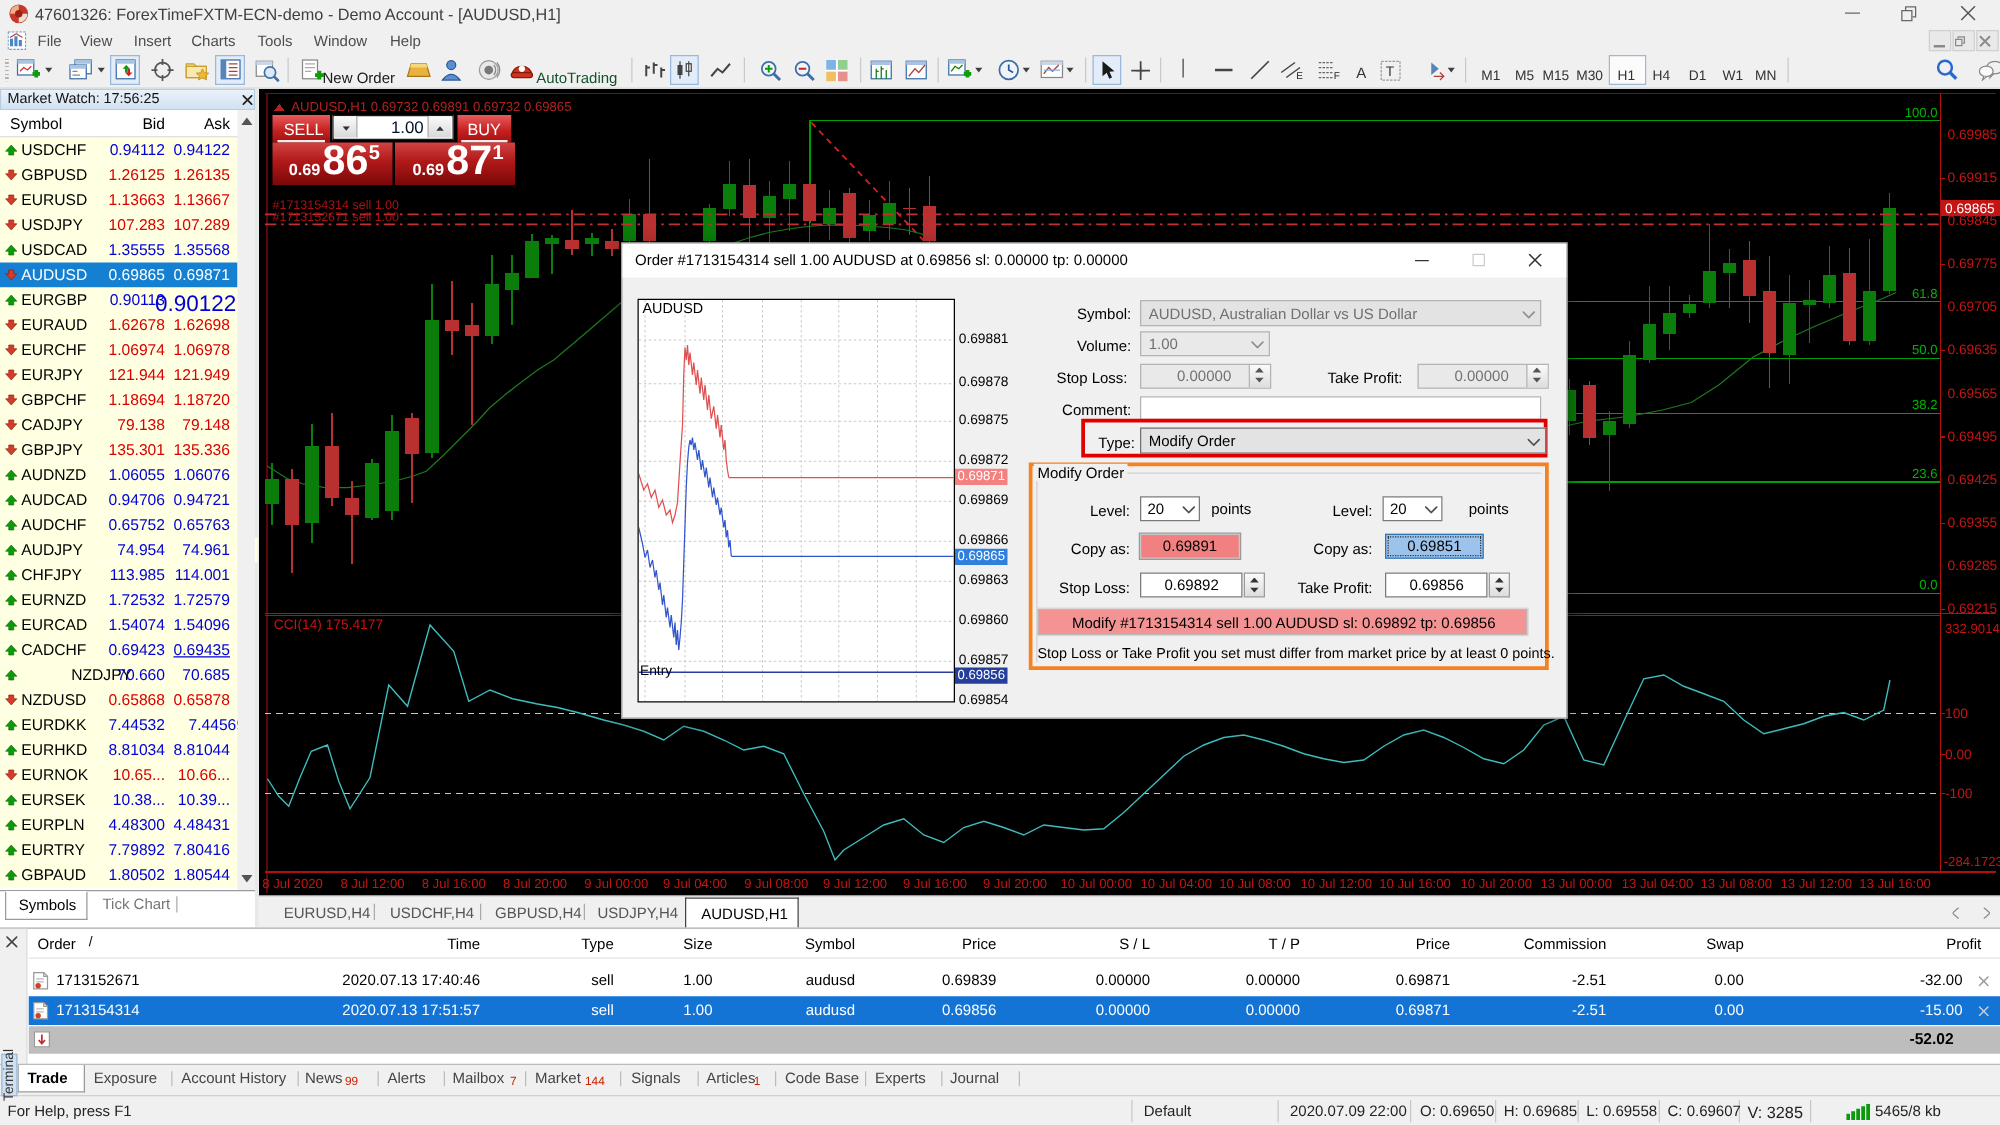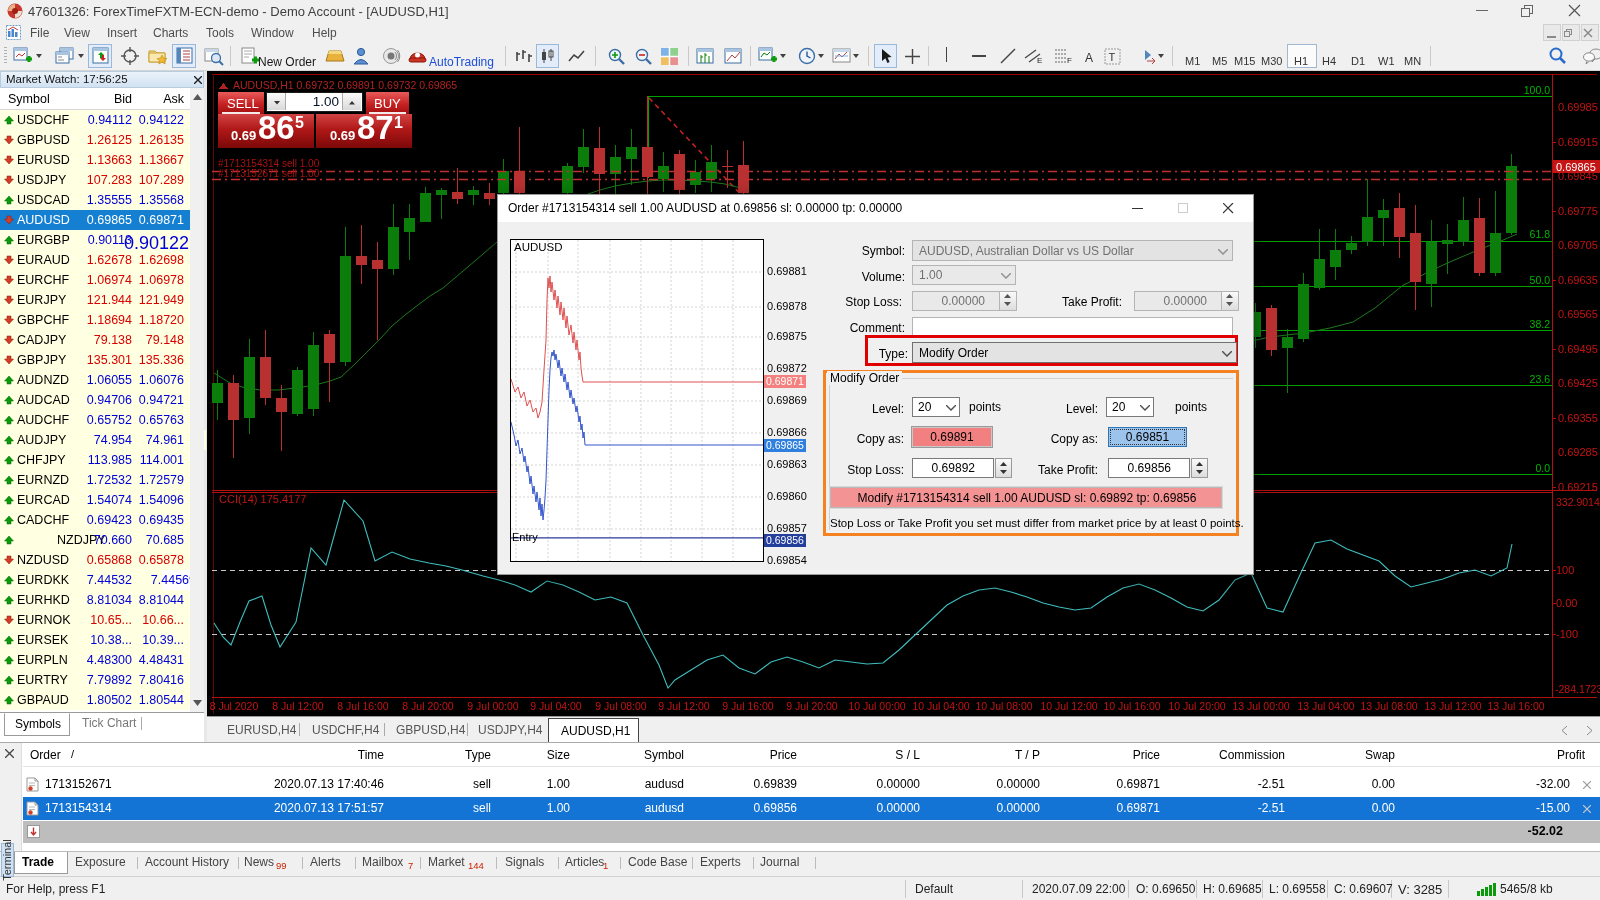"AutoTrading" div.abs { color: #1d4ed8 -> #14532d }
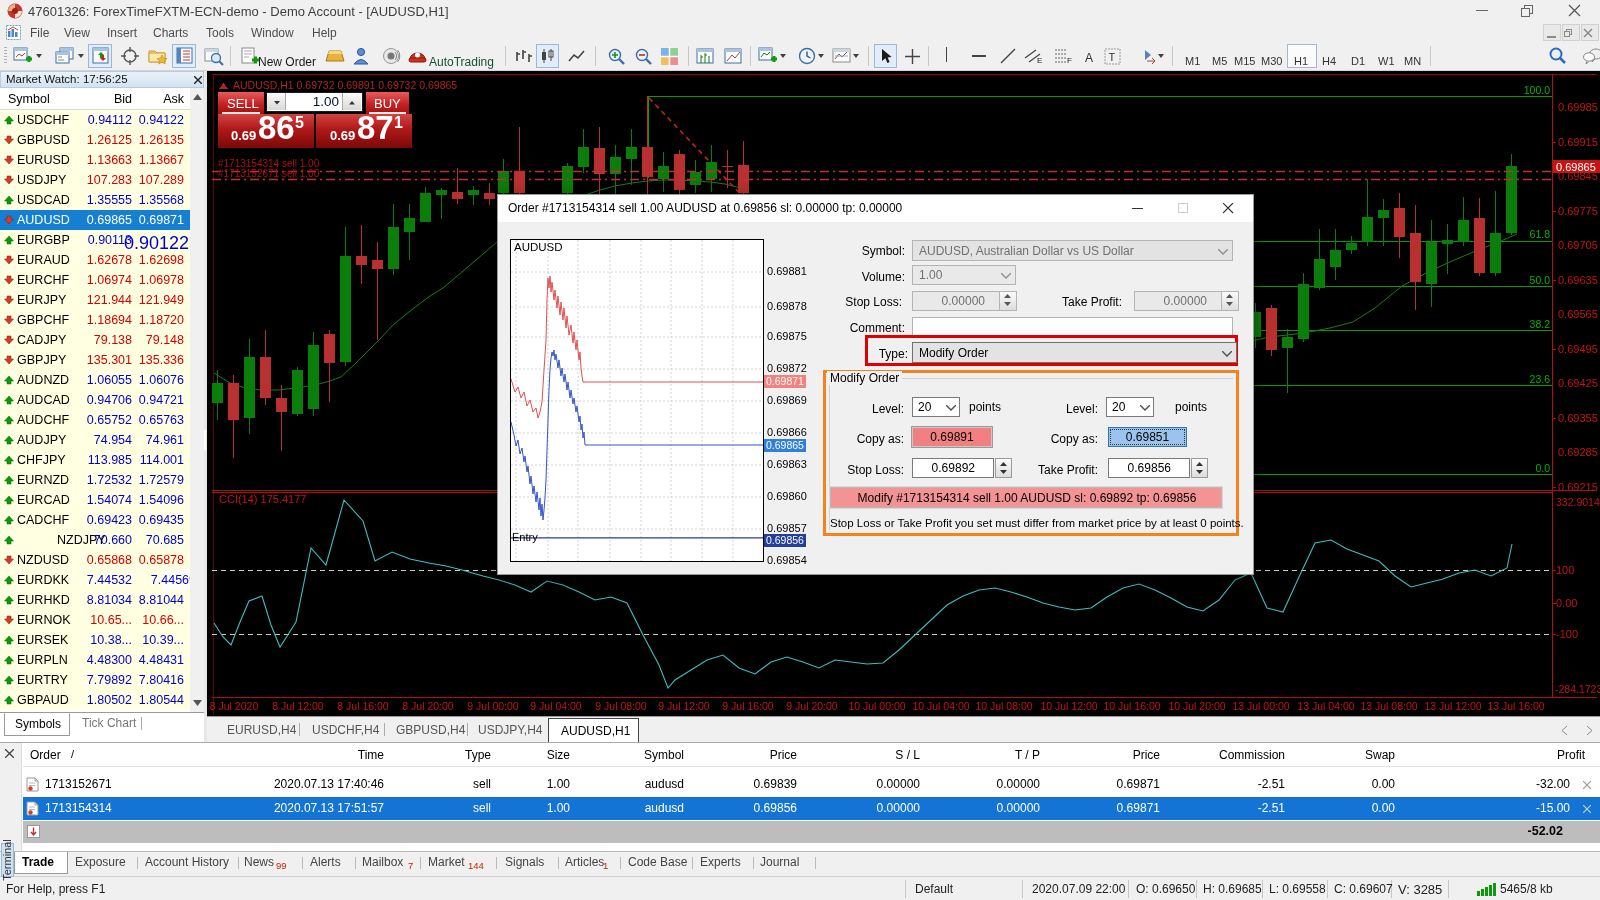"0.69435" div.abs { text-decoration: none -> underline }
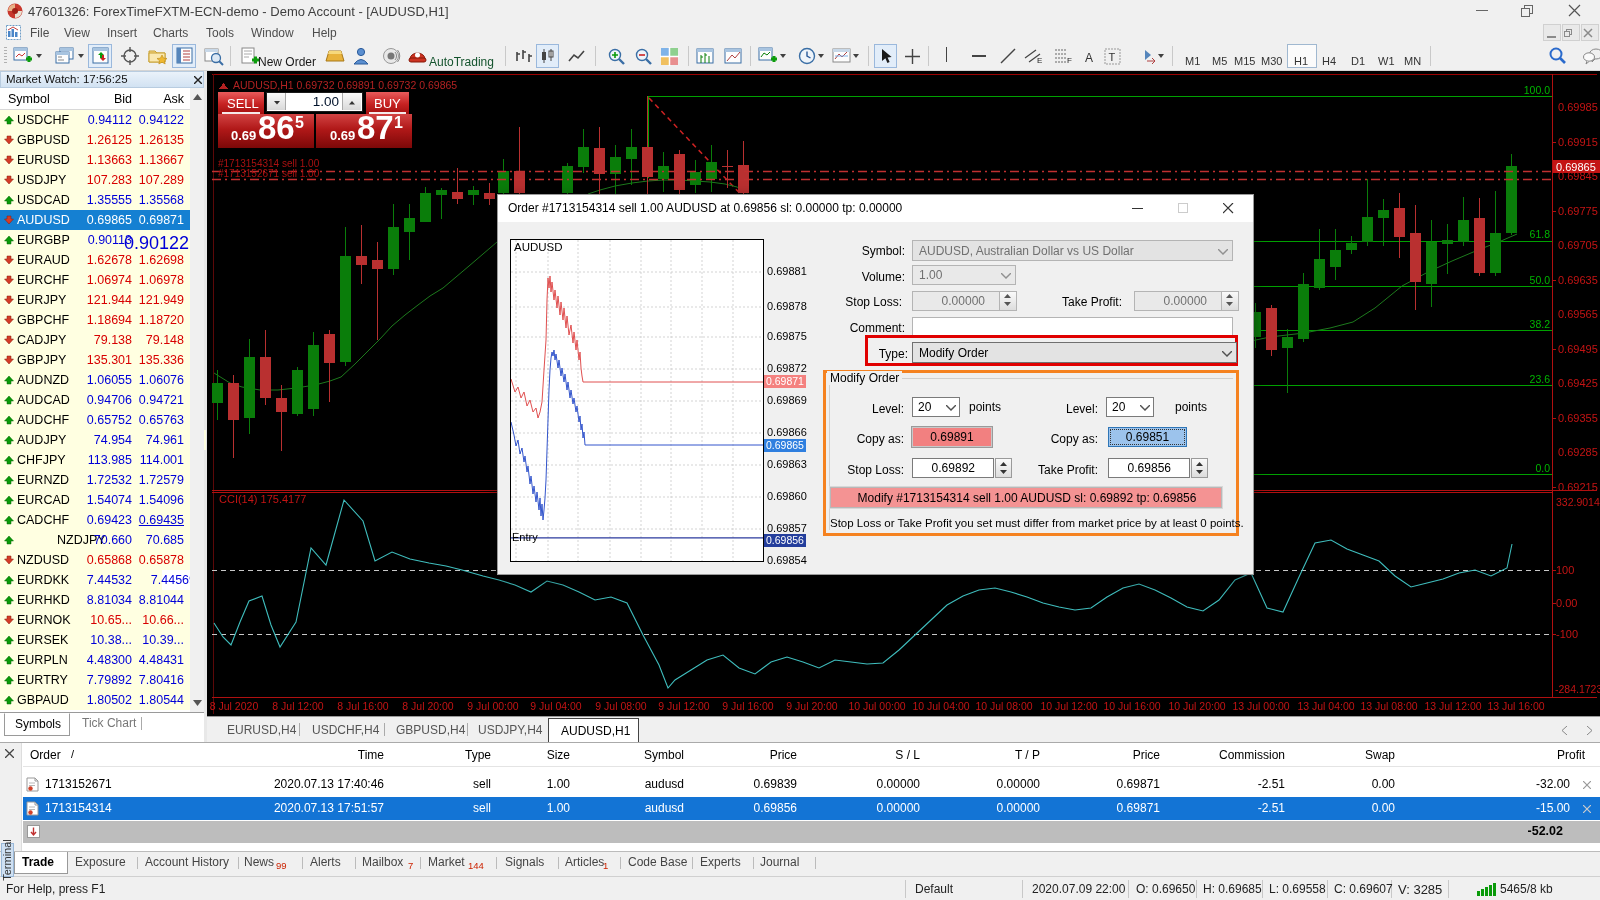"EURDKK" div.abs { width: 162px -> 190px }
